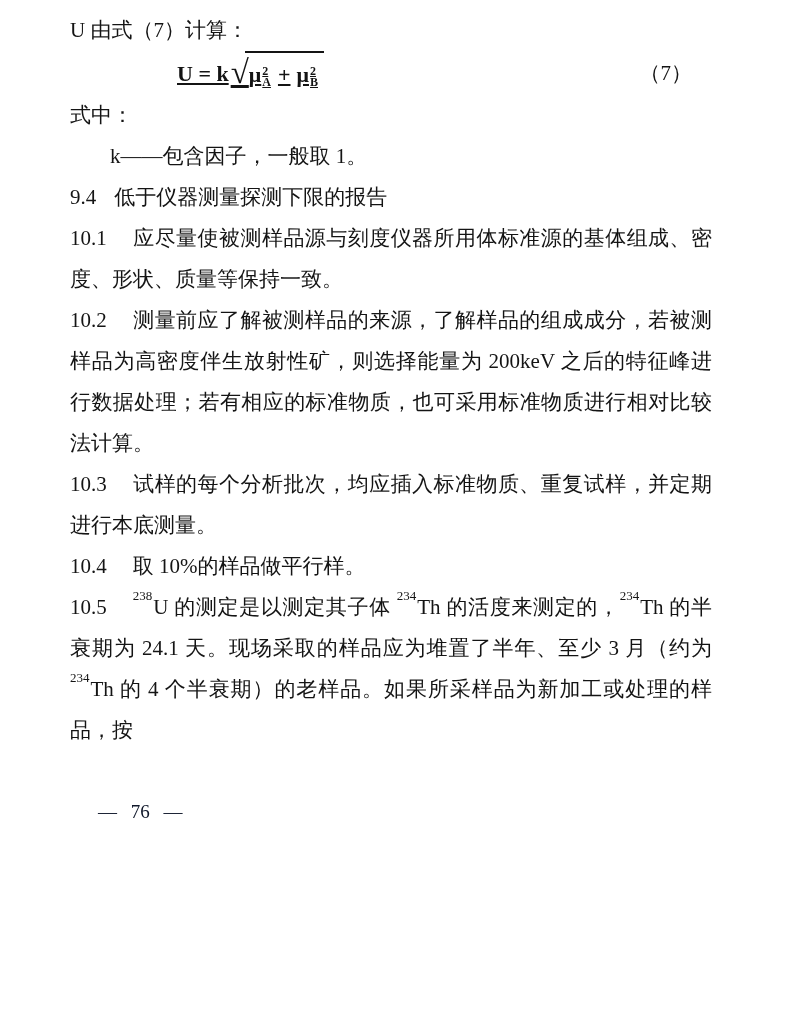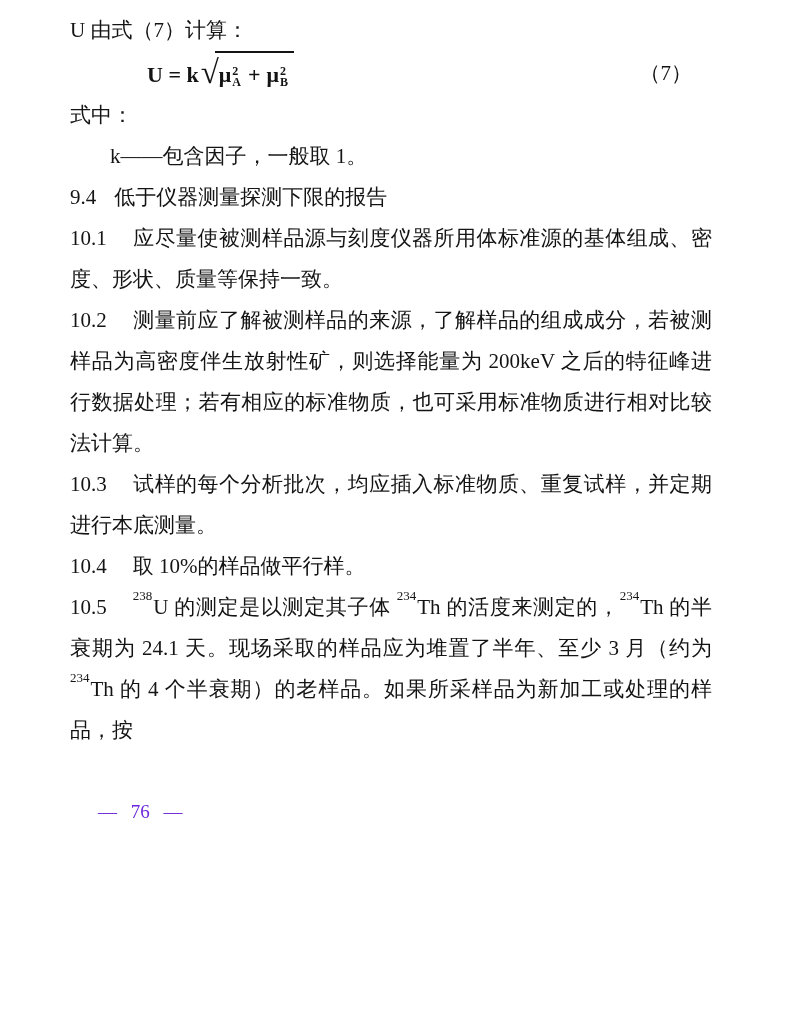"U = k" .formula { align-items: flex-end -> center; margin-left: 77px -> 107px; text-decoration: none -> underline }
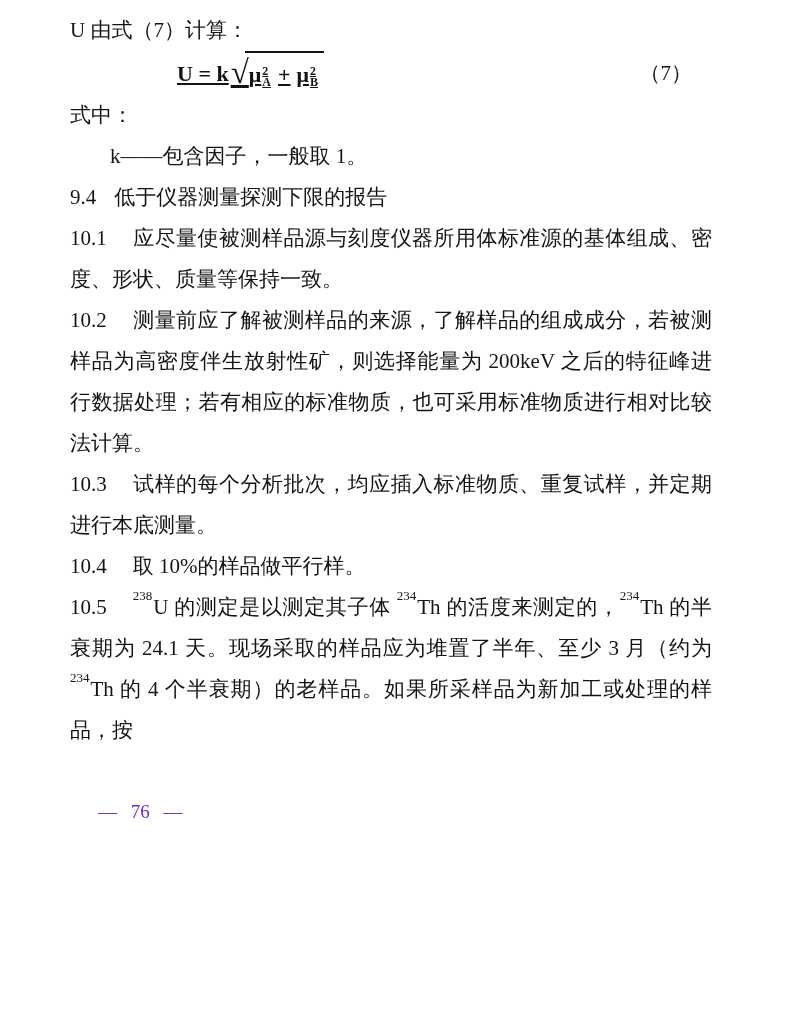"— 76 —" .footer { color: #6d28d9 -> #0f172a }
